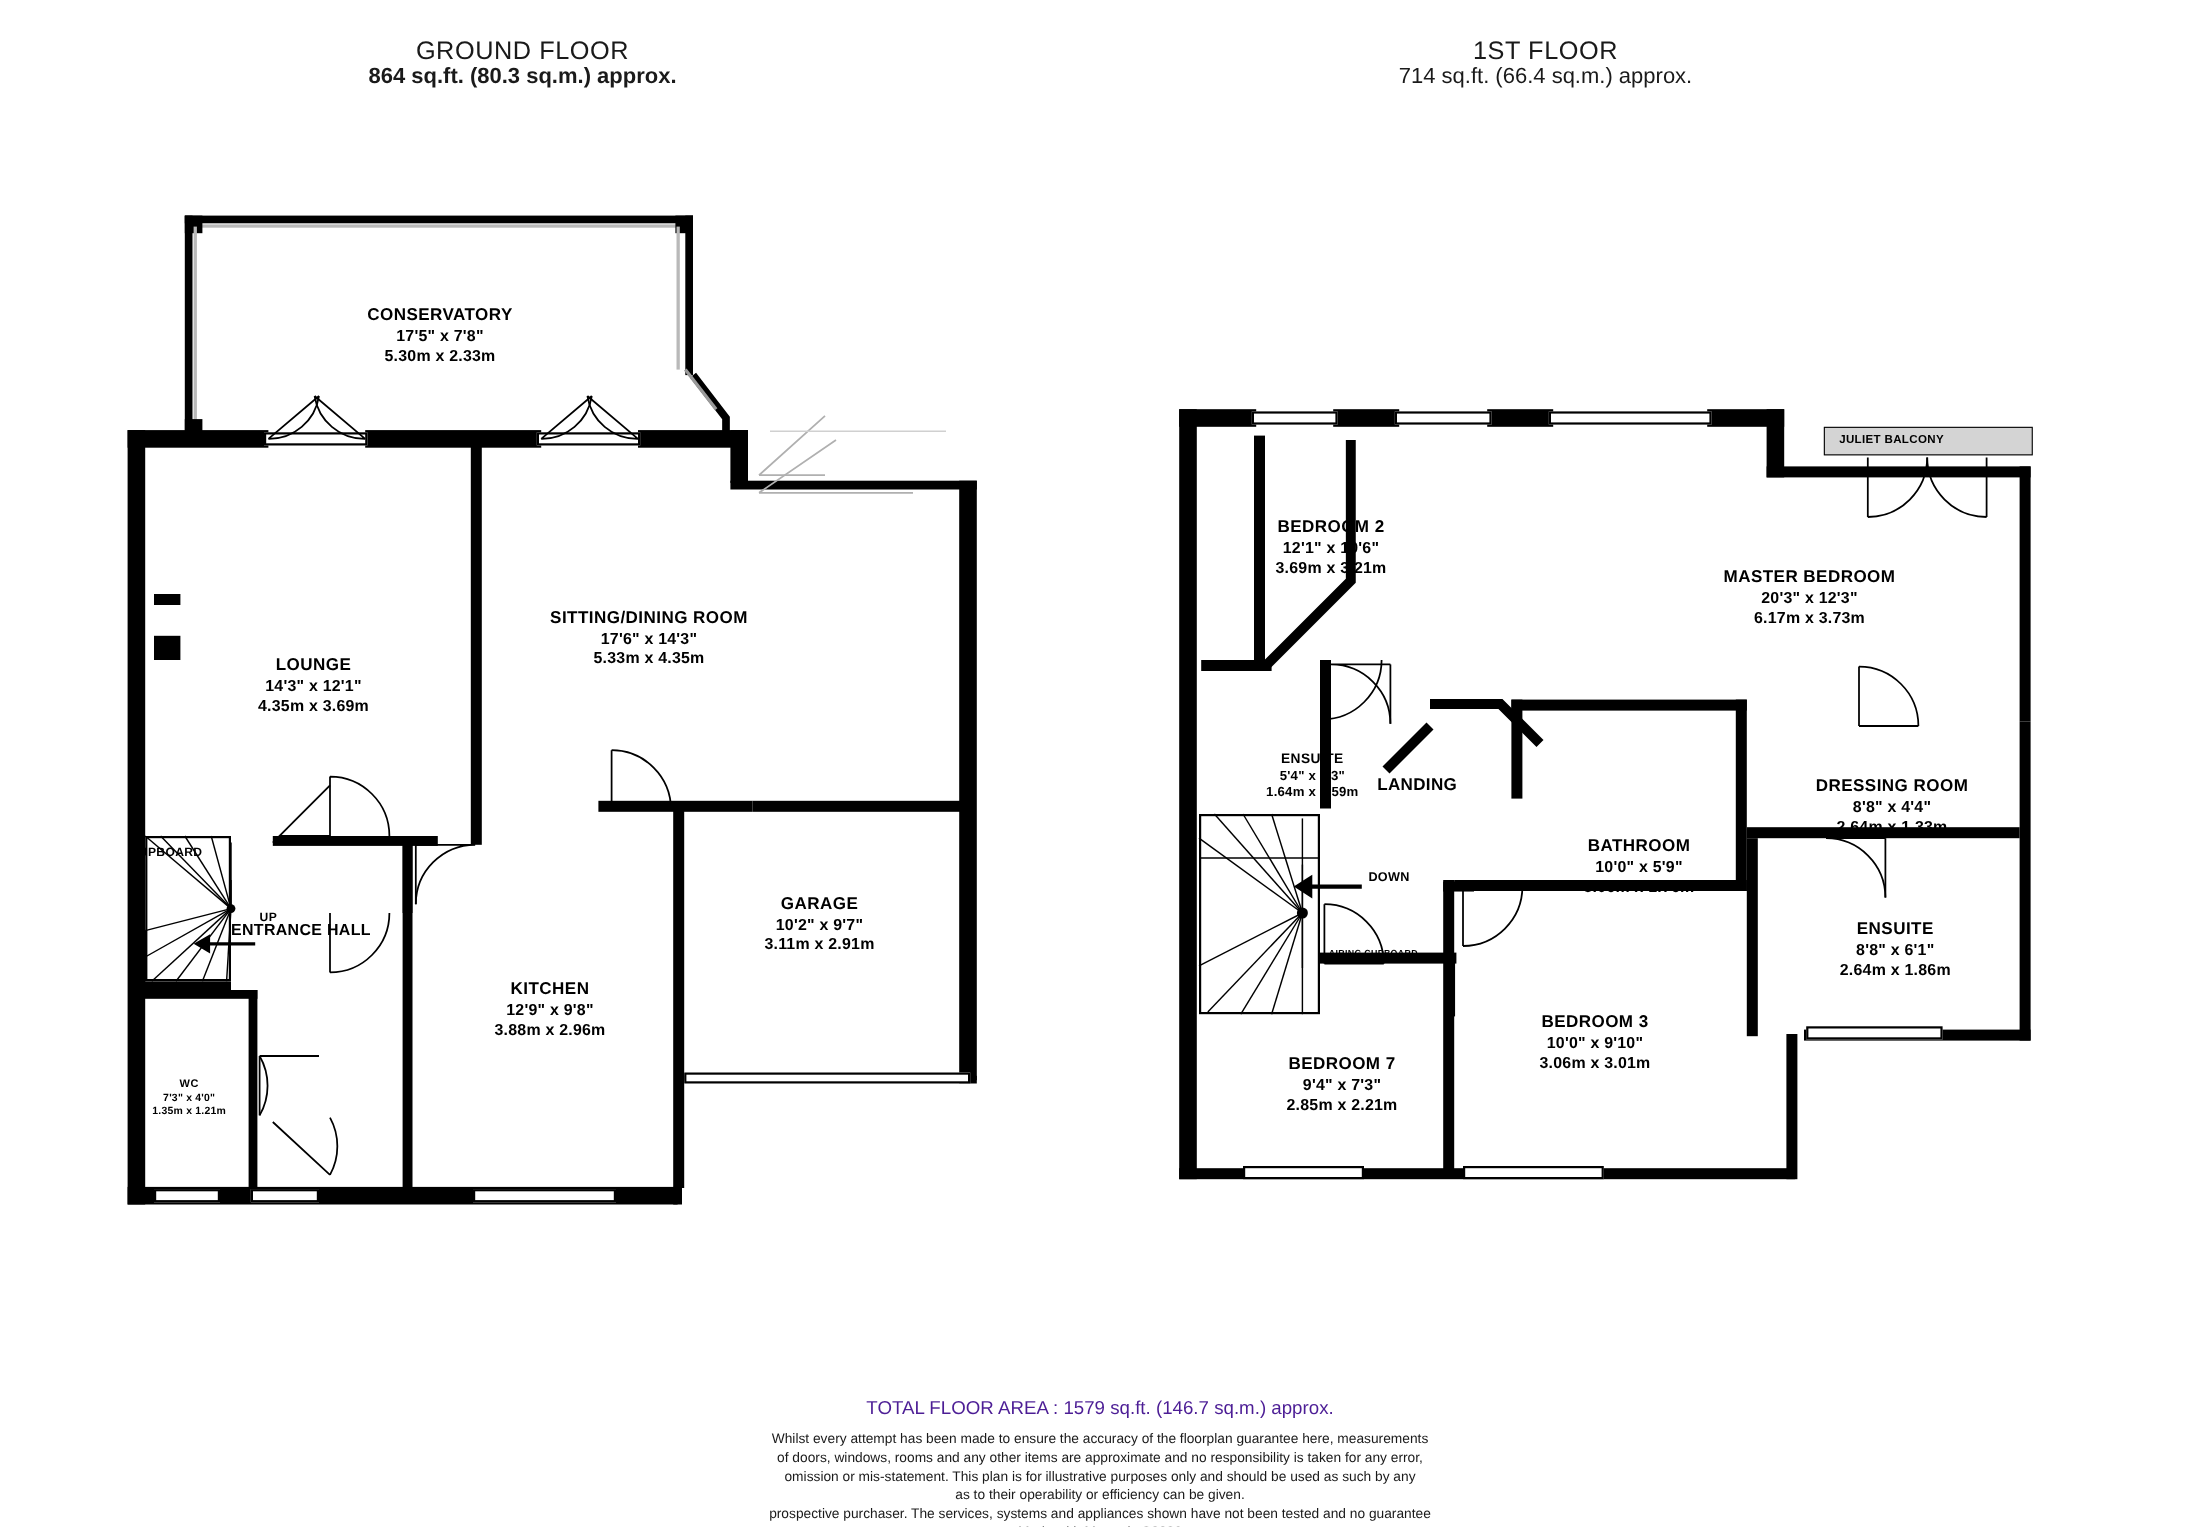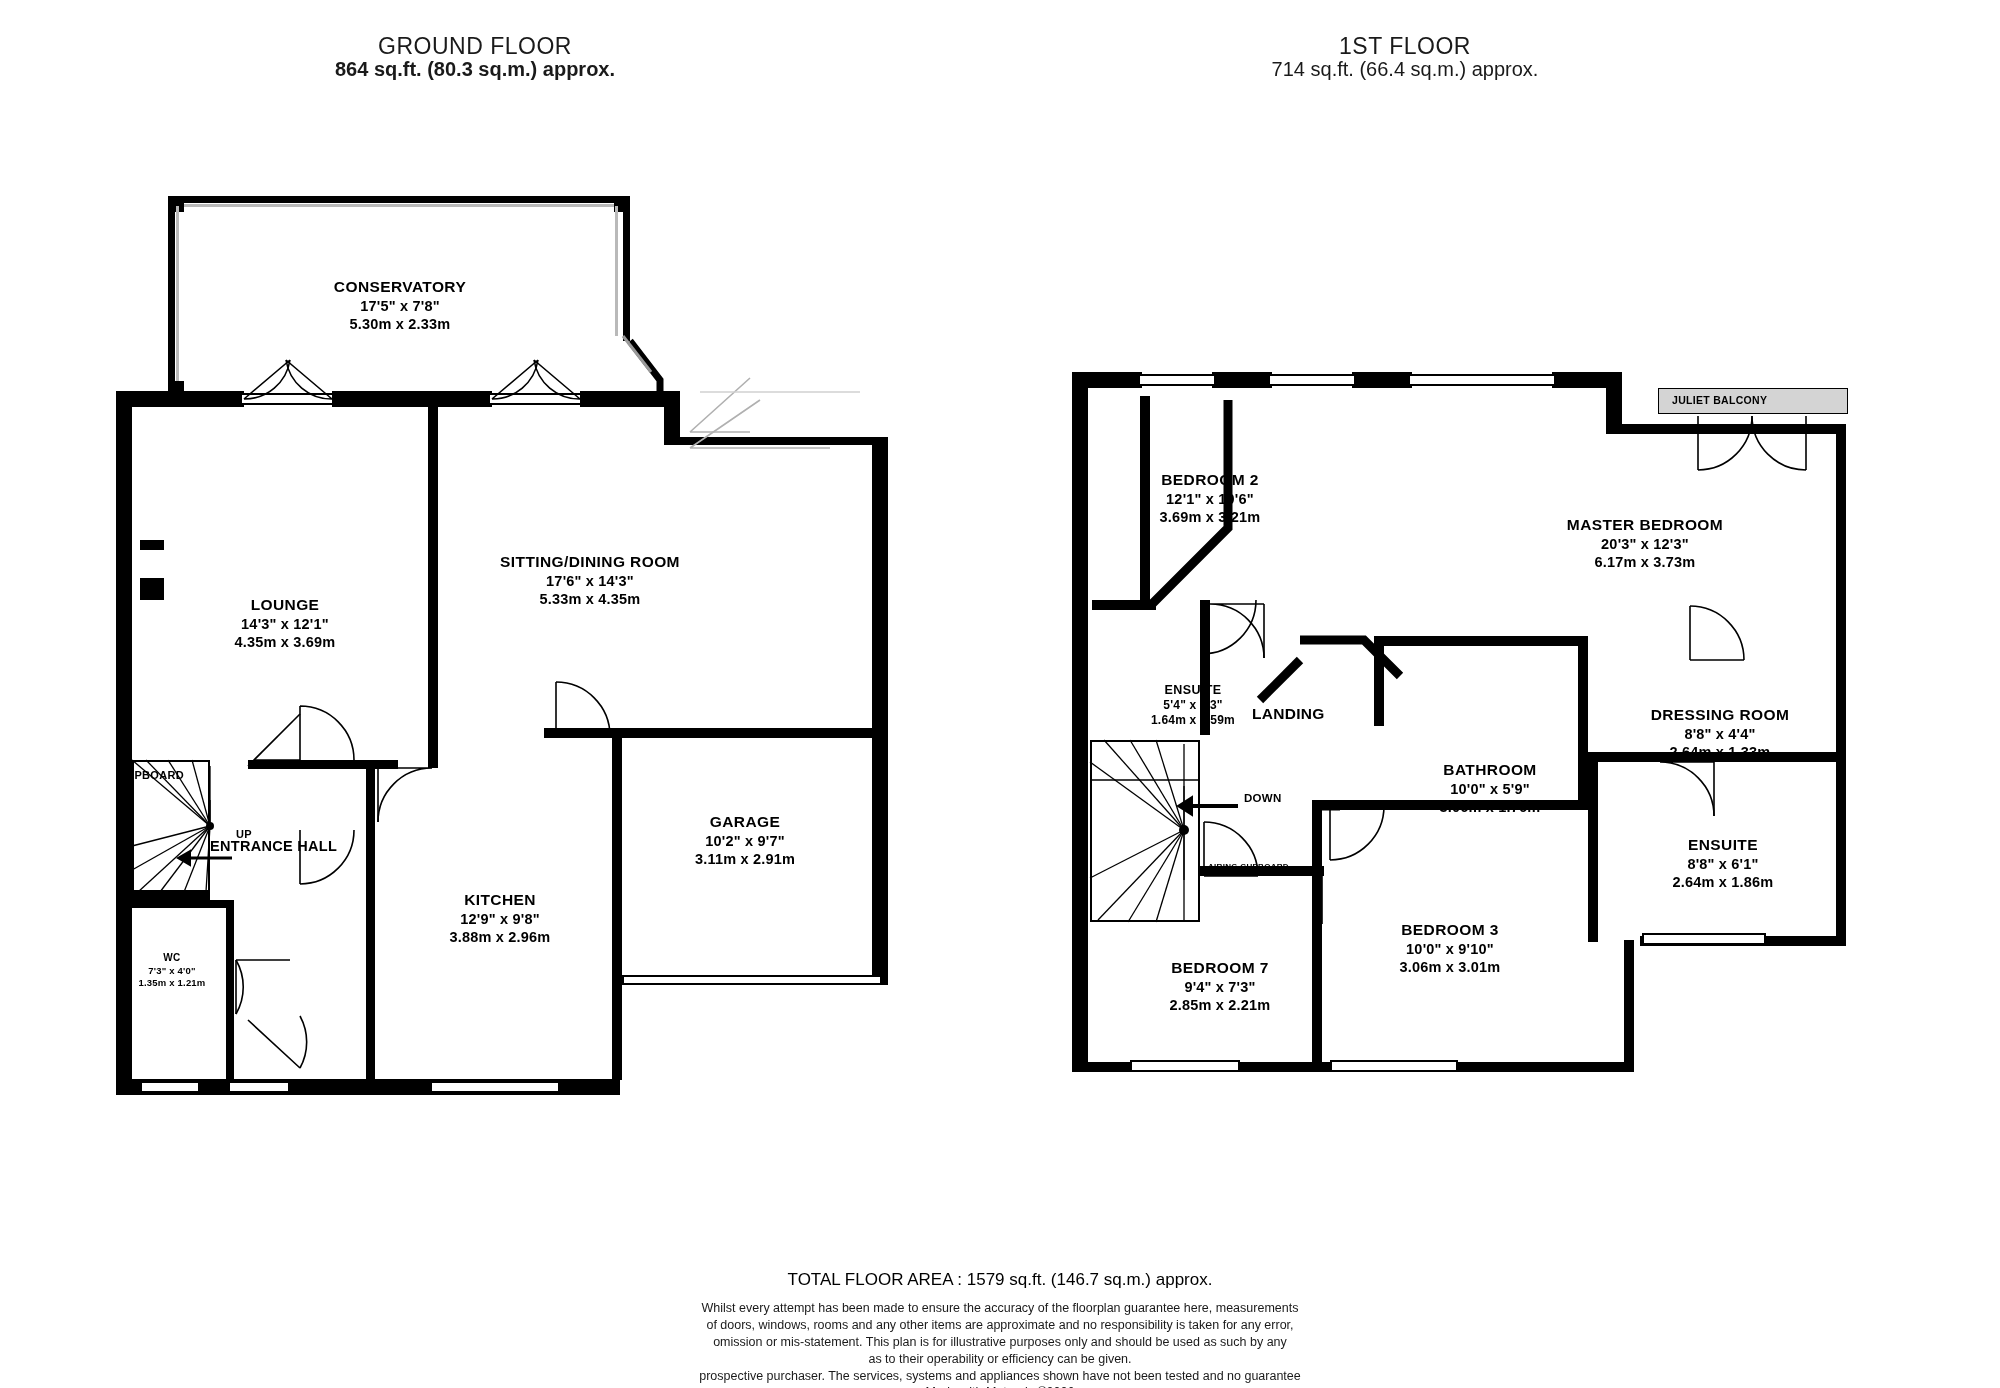"WC" div.room-label { top: 952px -> 980px }
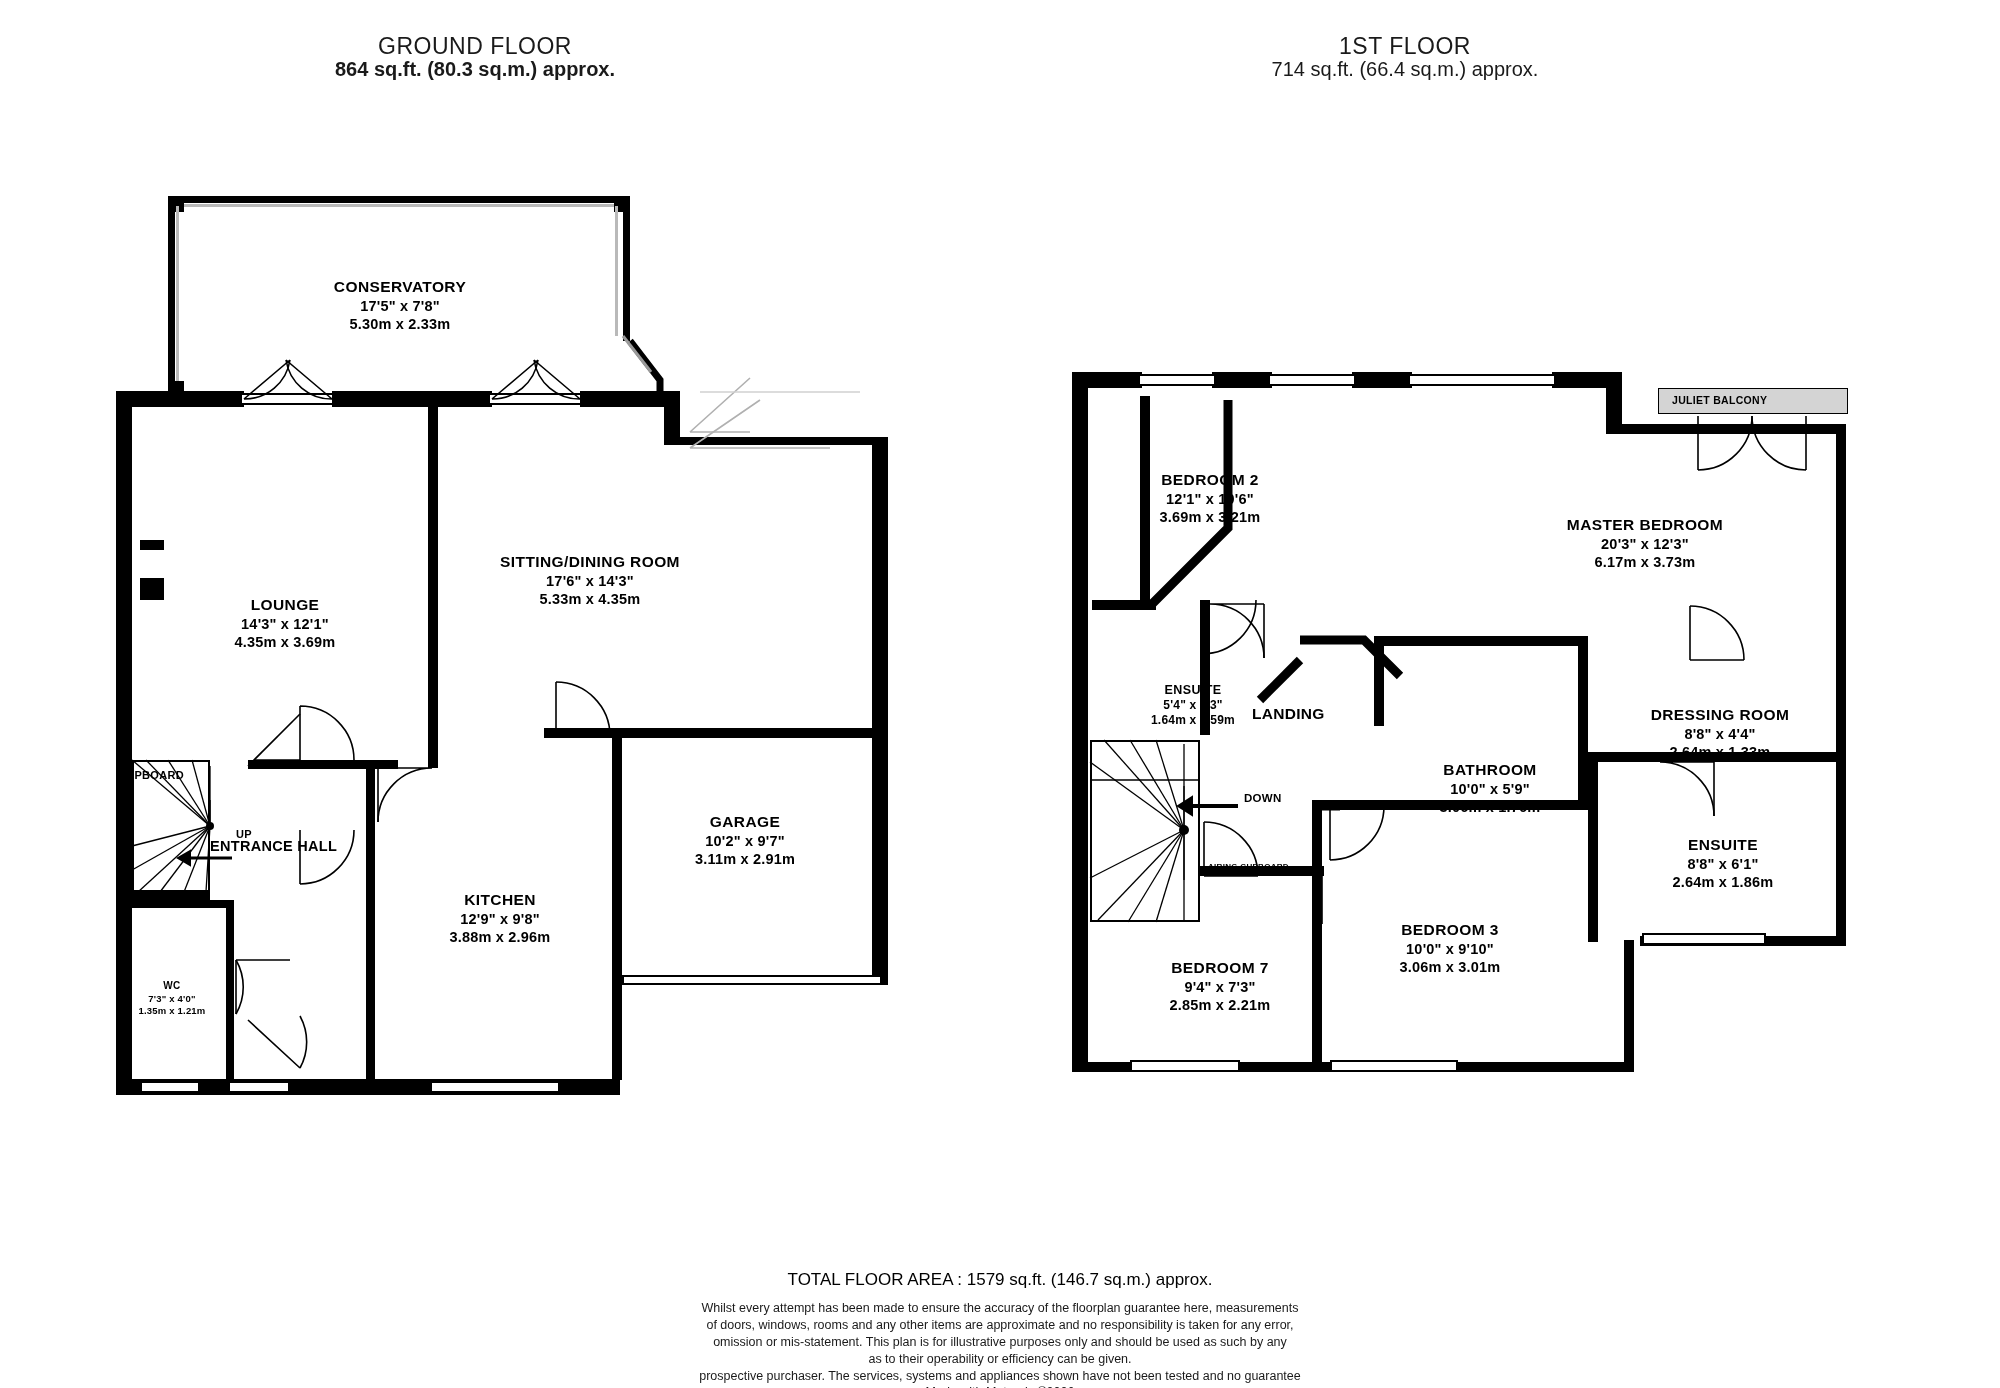"TOTAL FLOOR AREA : 1579" .footer-total { color: #000000 -> #4c1d95 }
